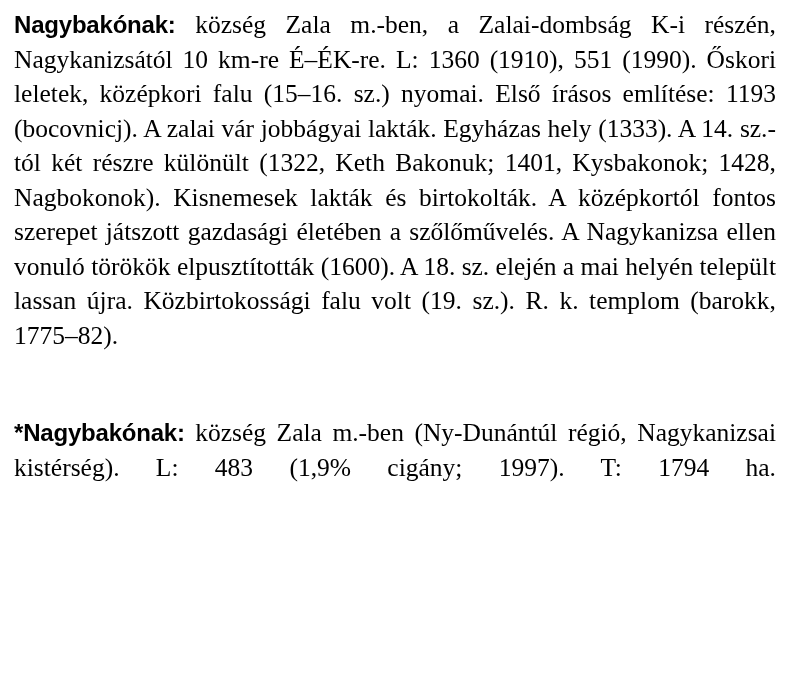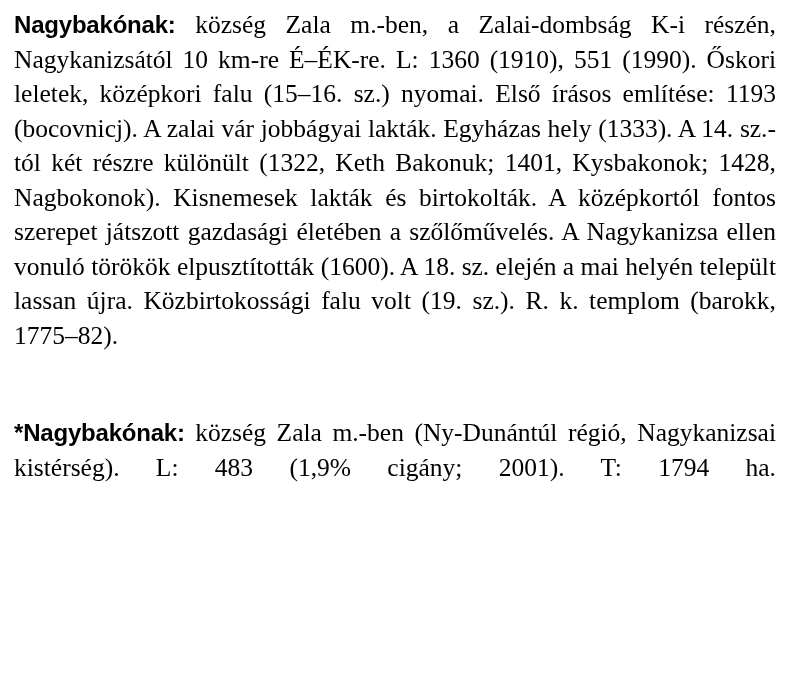"község Zala m.-ben (Ny-Dunántúl régió," span.body-text { text: 2001 -> 1997 }
